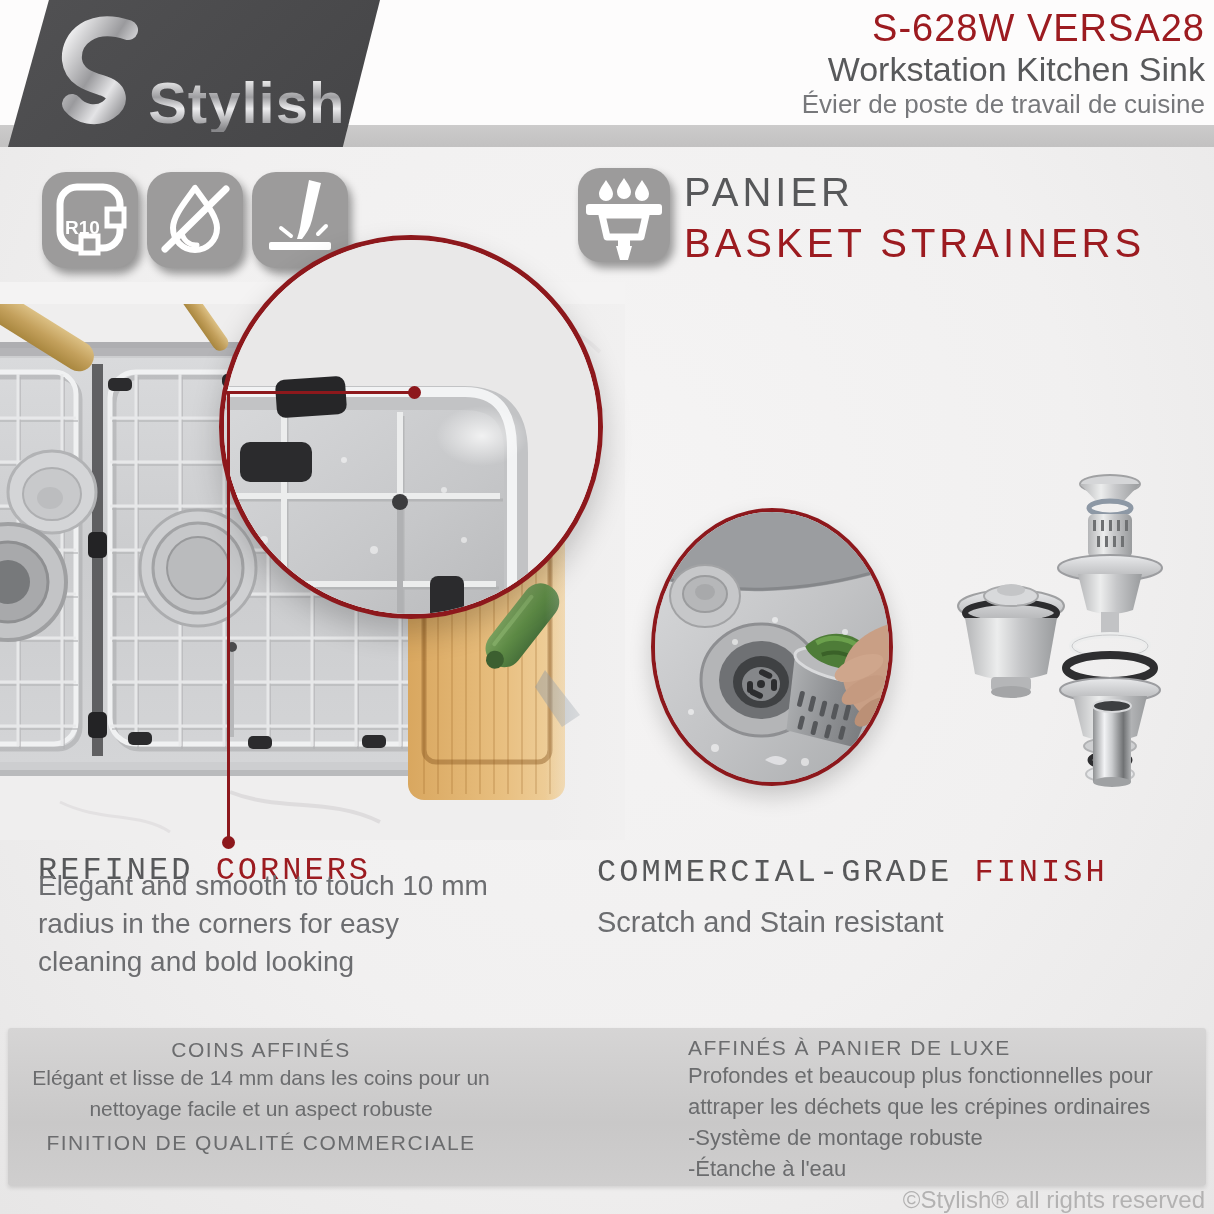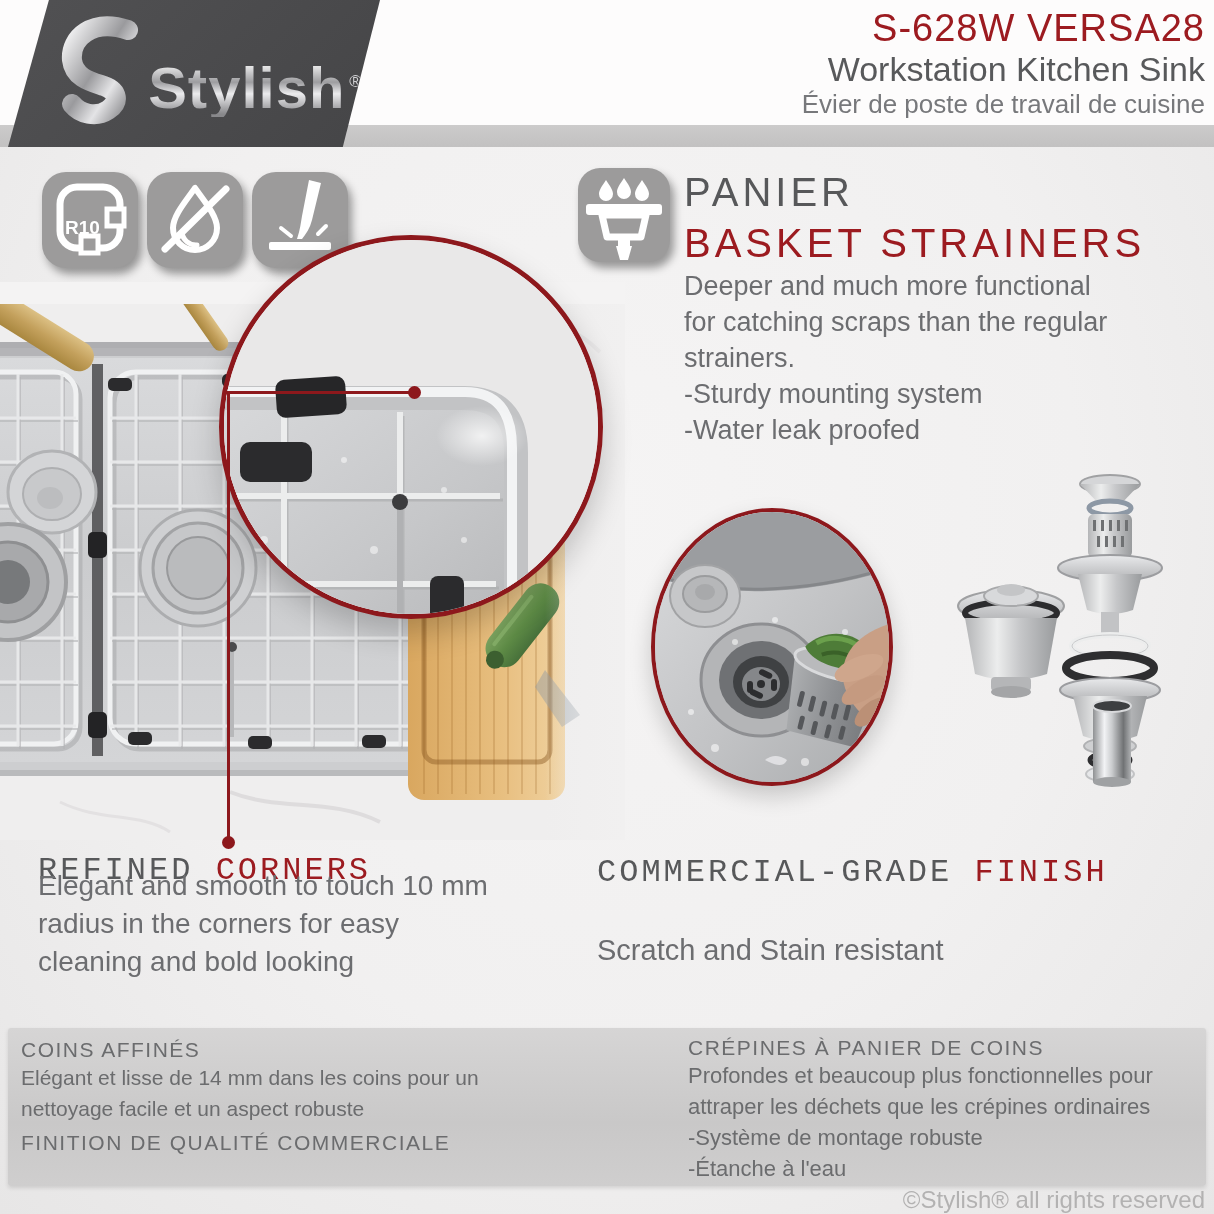"Stylish" .logo-inner { align-items: center -> flex-end }
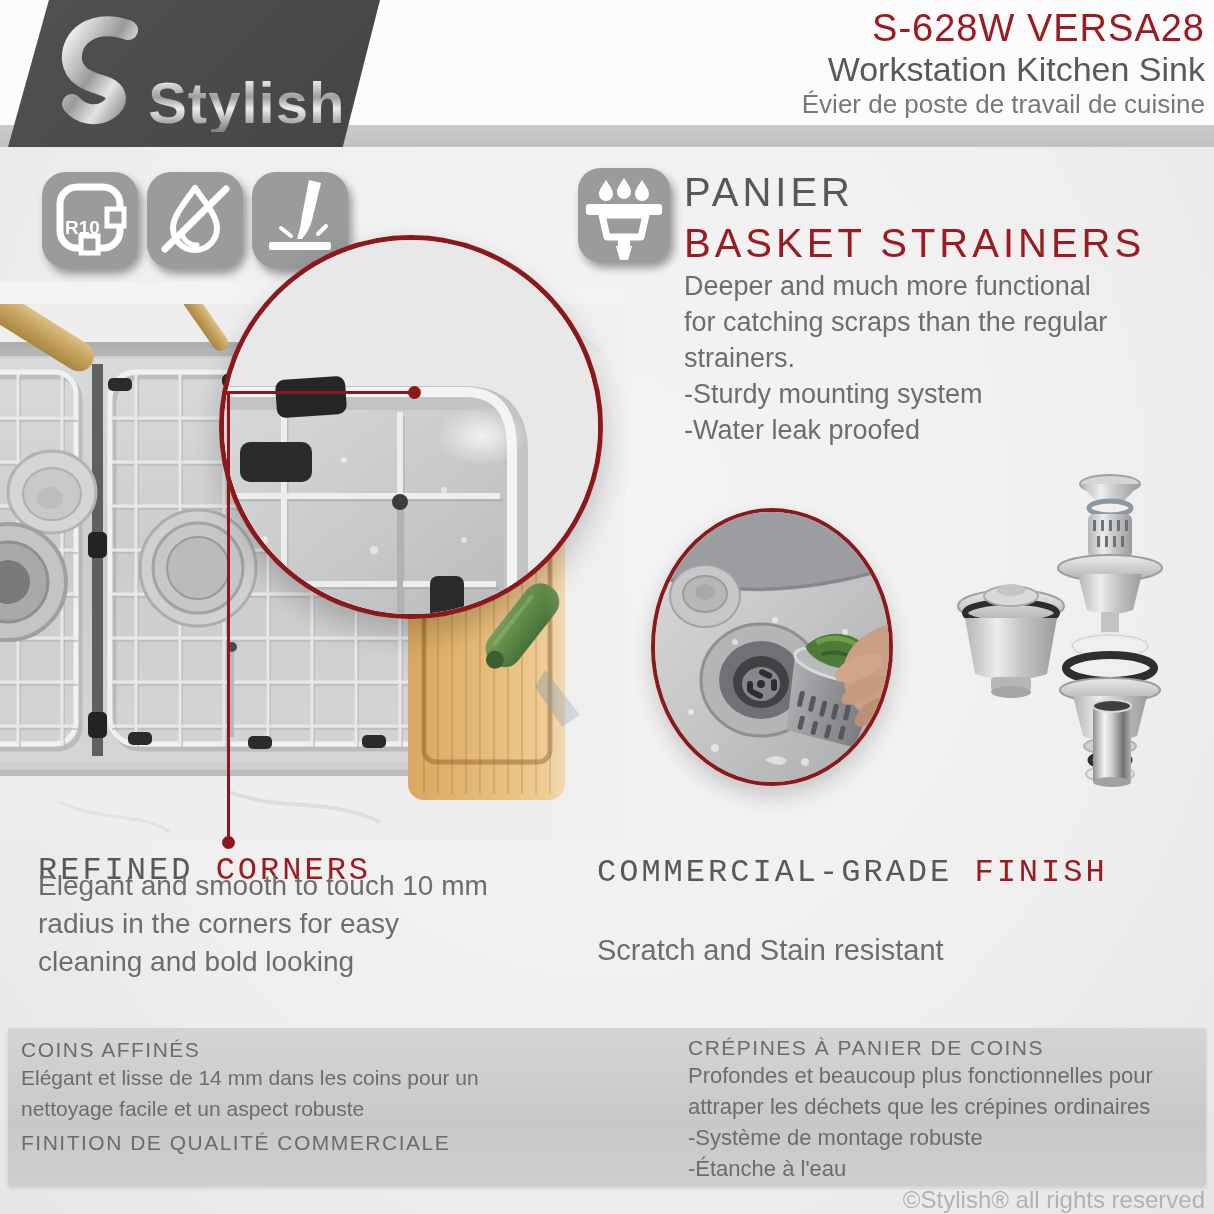"Deeper and much more functional" div.abs { html: <div>Deeper and much more functional for catching scraps than the regular strainers. -Sturdy mounting system -Water leak proofed</div> -> none }
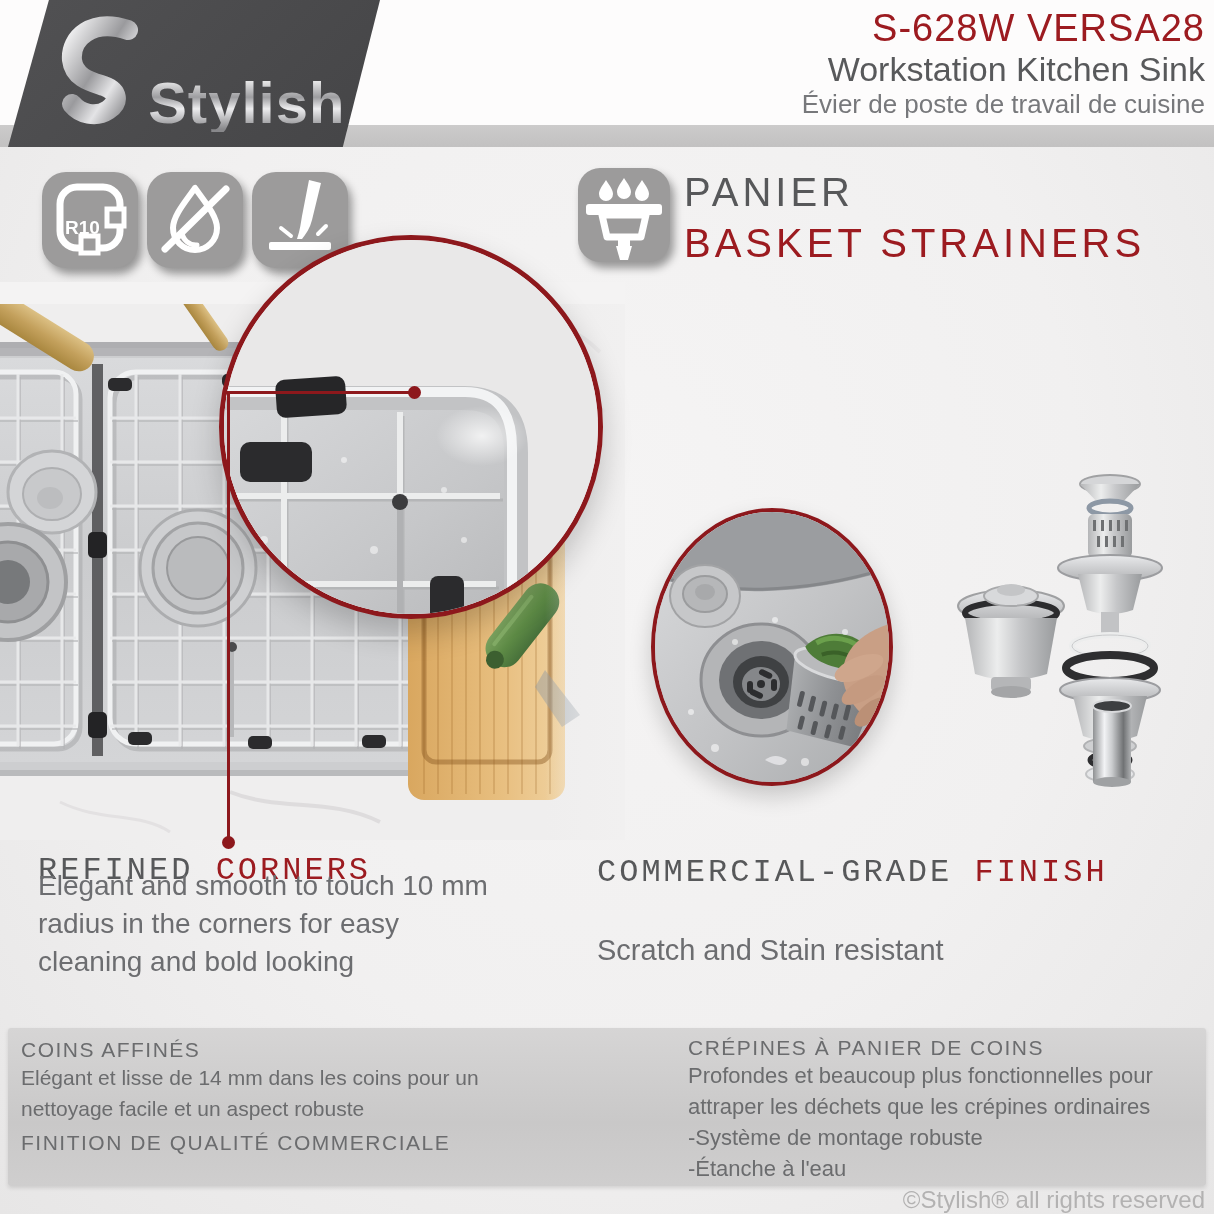"Scratch and Stain resistant" .finish-copy { margin-top: 28px -> none }
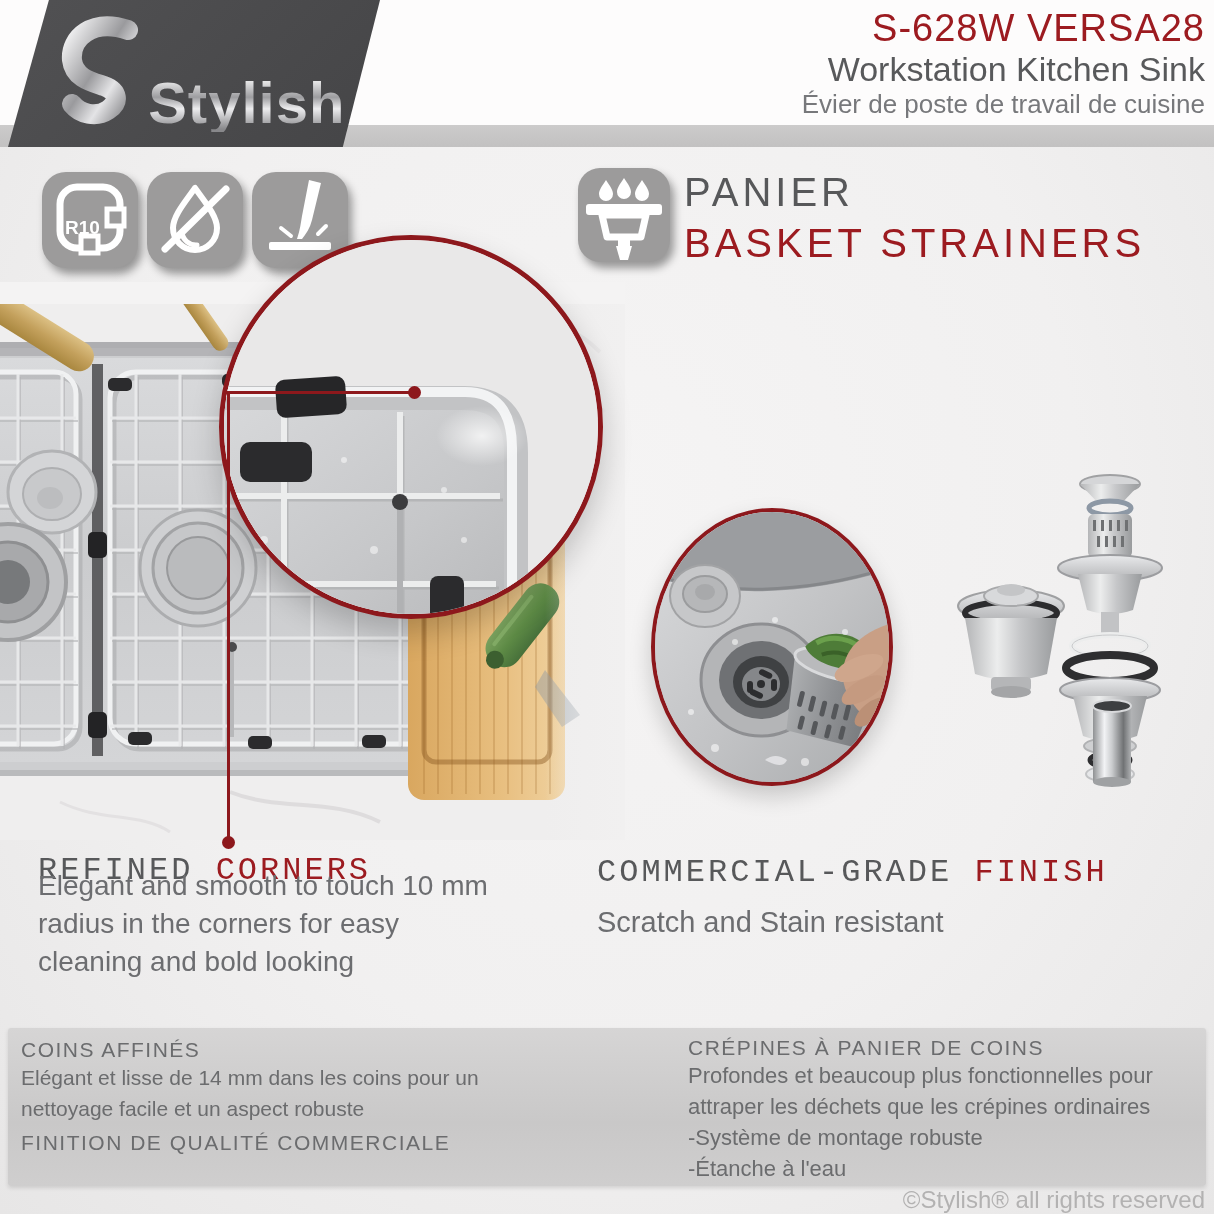"COINS AFFINÉS" .fr-left { left: 21px -> 14px; text-align: left -> center }
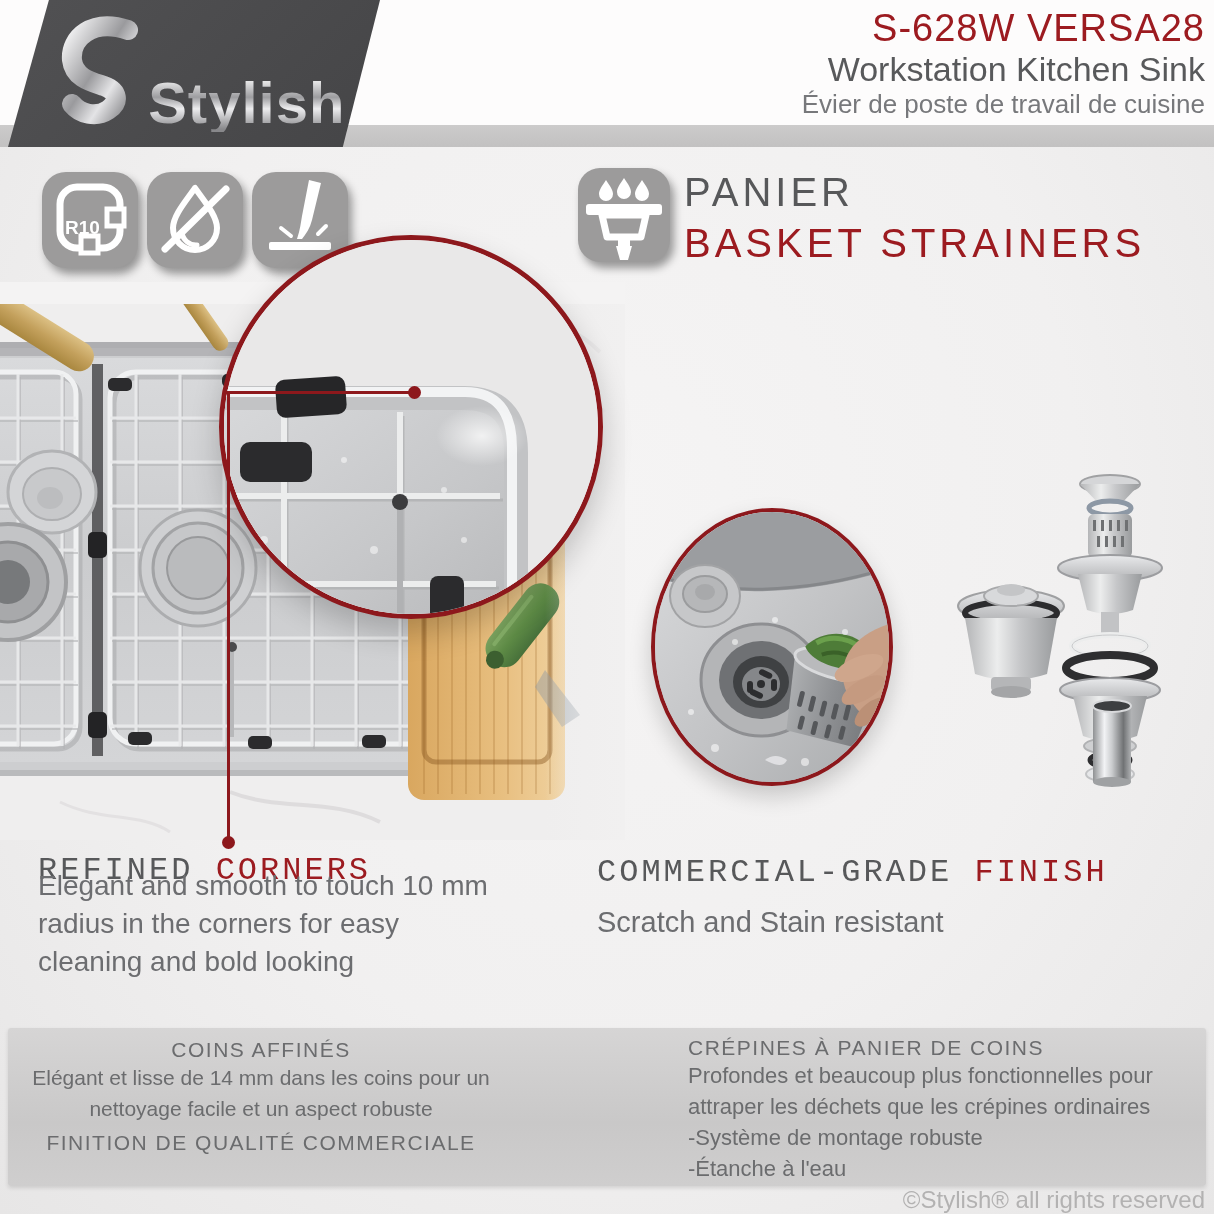"CRÉPINES À PANIER DE COINS" div.fr-h { text: CRÉPINES À PANIER DE COINS -> AFFINÉS À PANIER DE LUXE }
